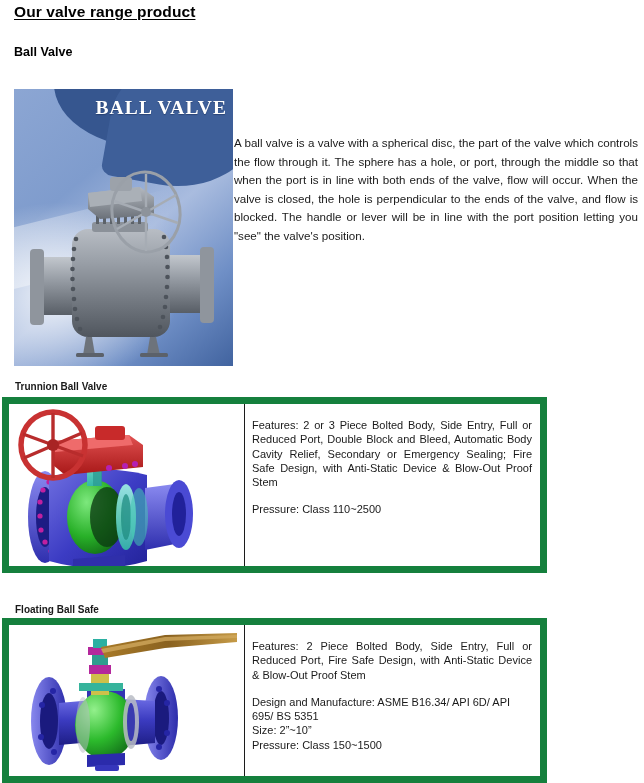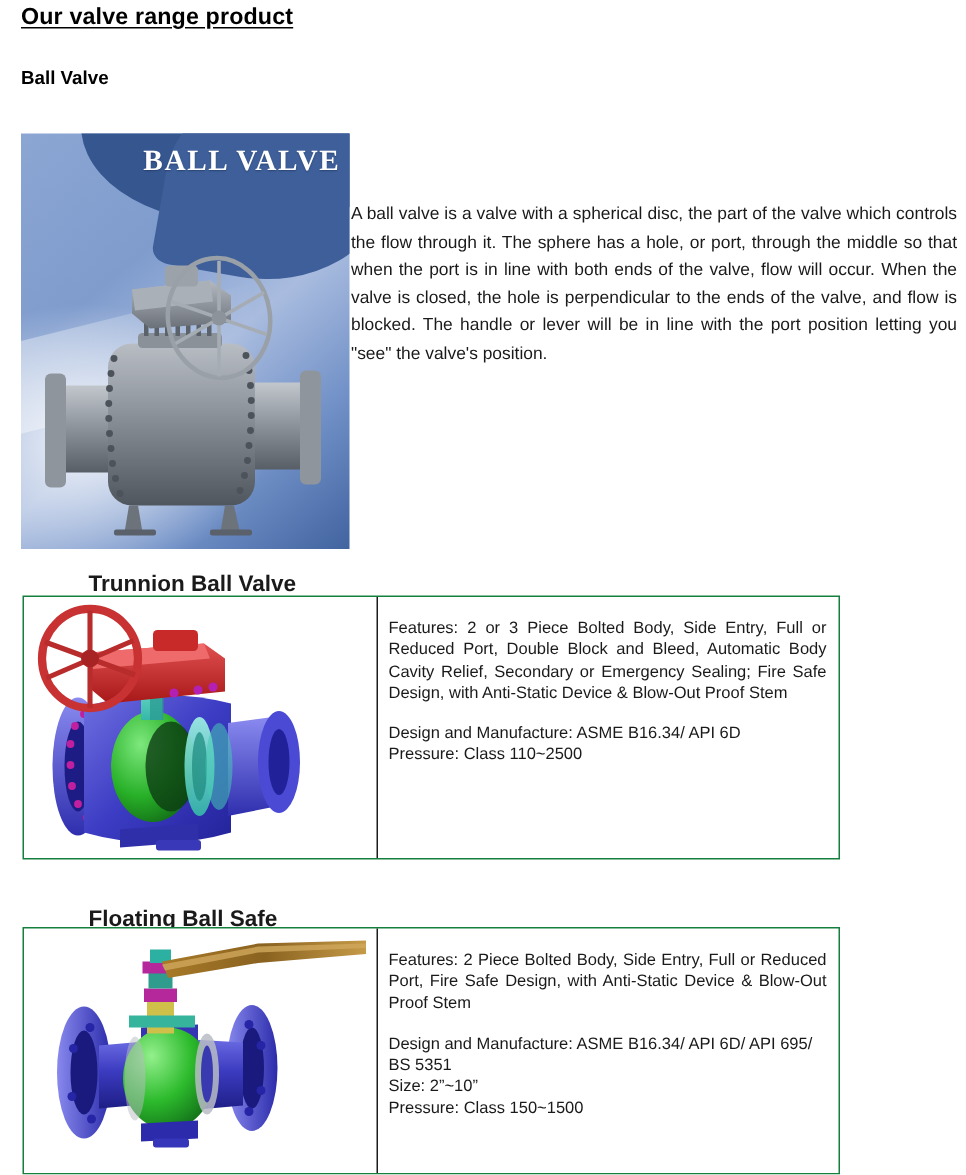"Trunnion Ball Valve" .section-heading { font-size: 15px -> 10px; margin-left: 44px -> none }
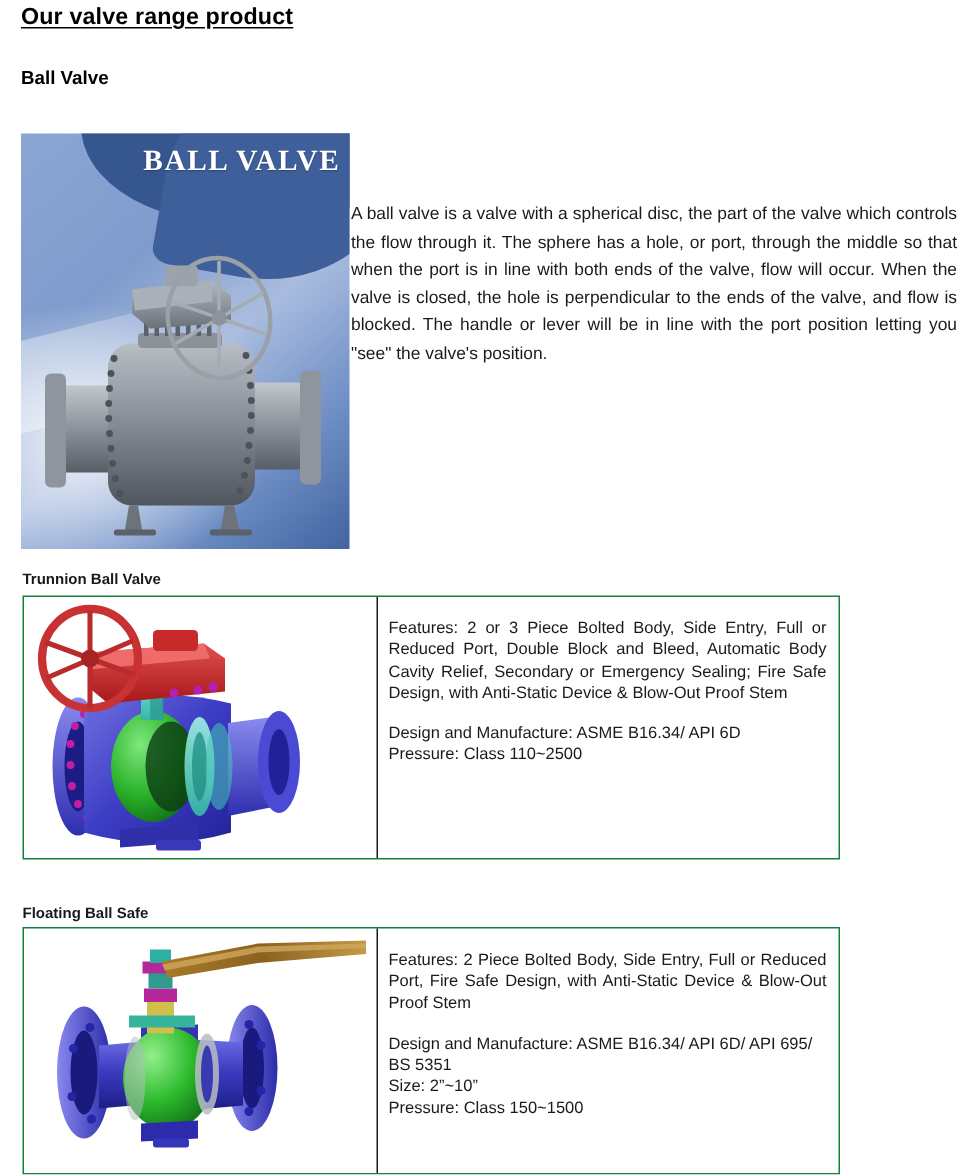"Features: 2 or 3 Piece" .spec-table { border: 1px solid #15803d -> 7px solid #15803d; left: 15px -> 2px }
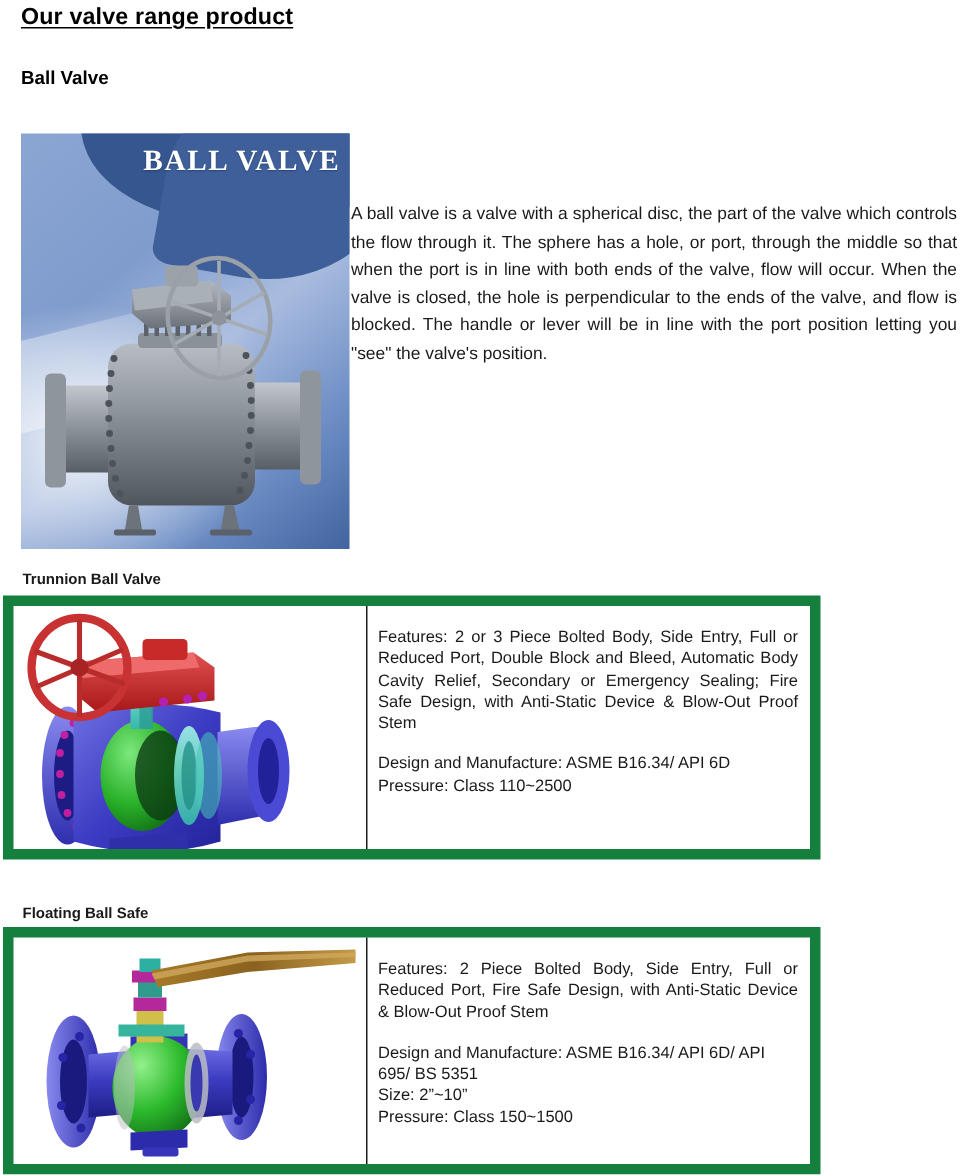"Design and Manufacture: ASME B16.34/ API 6D" span { html: <span>Design and Manufacture: ASME B16.34/ API 6D</span> -> none }
